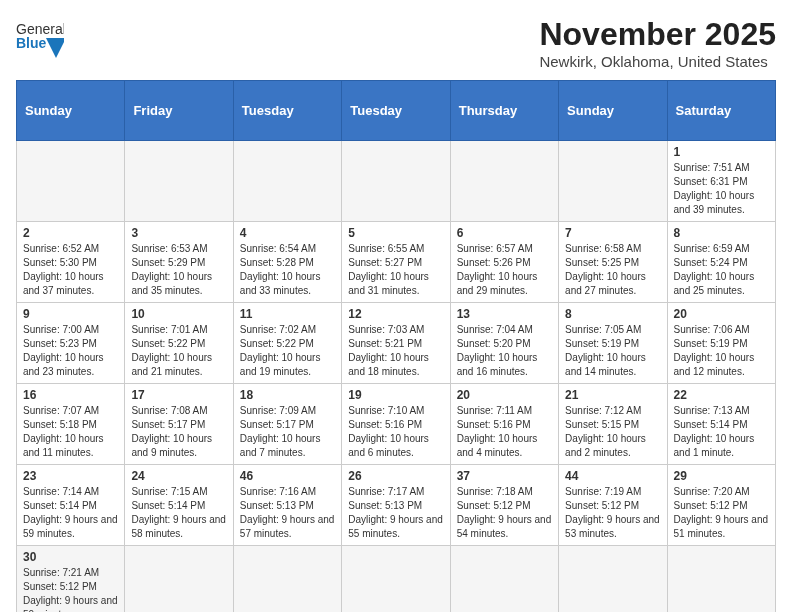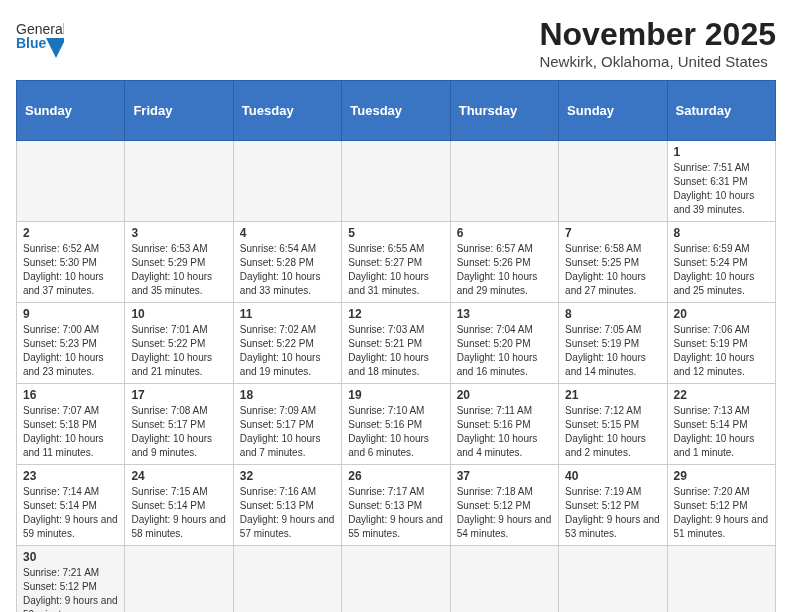"32" span.day-number { text: 32 -> 46 }
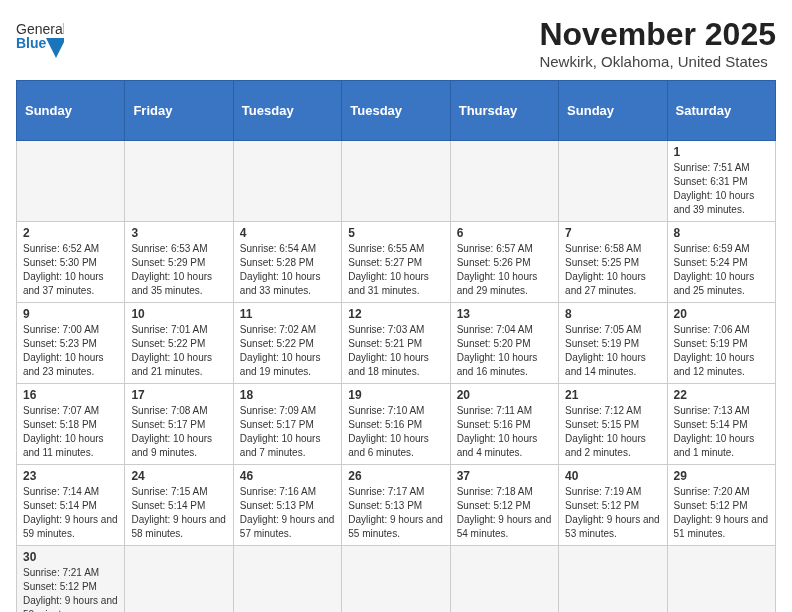"40" span.day-number { text: 40 -> 44 }
